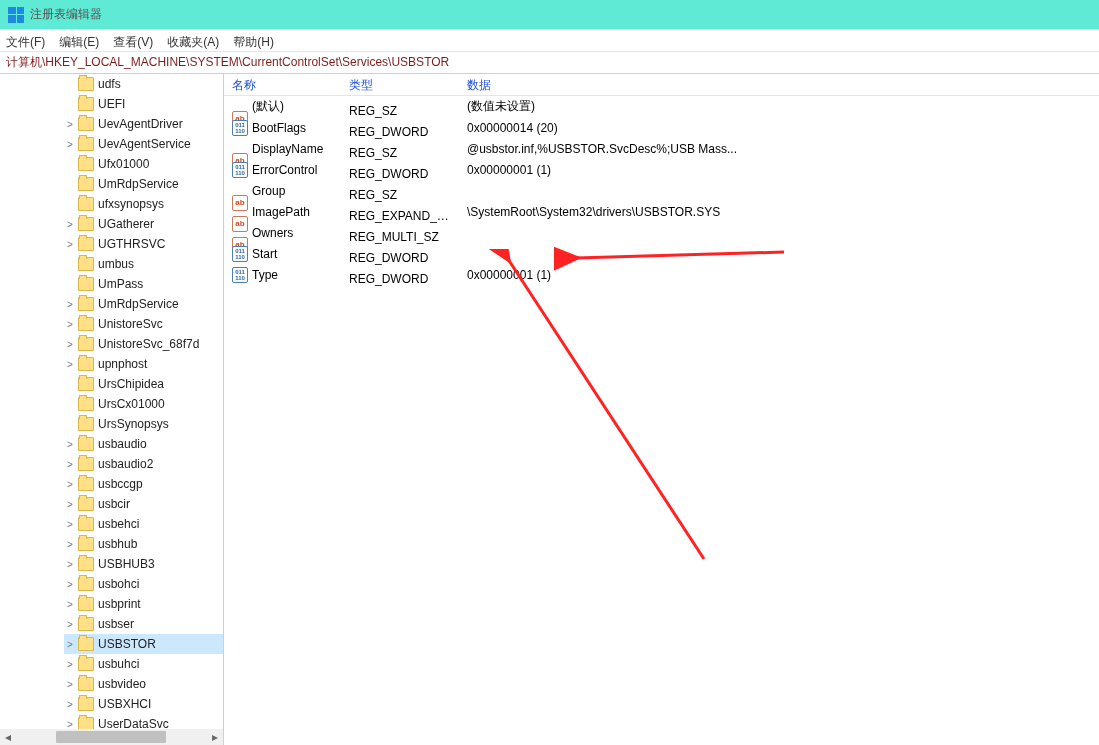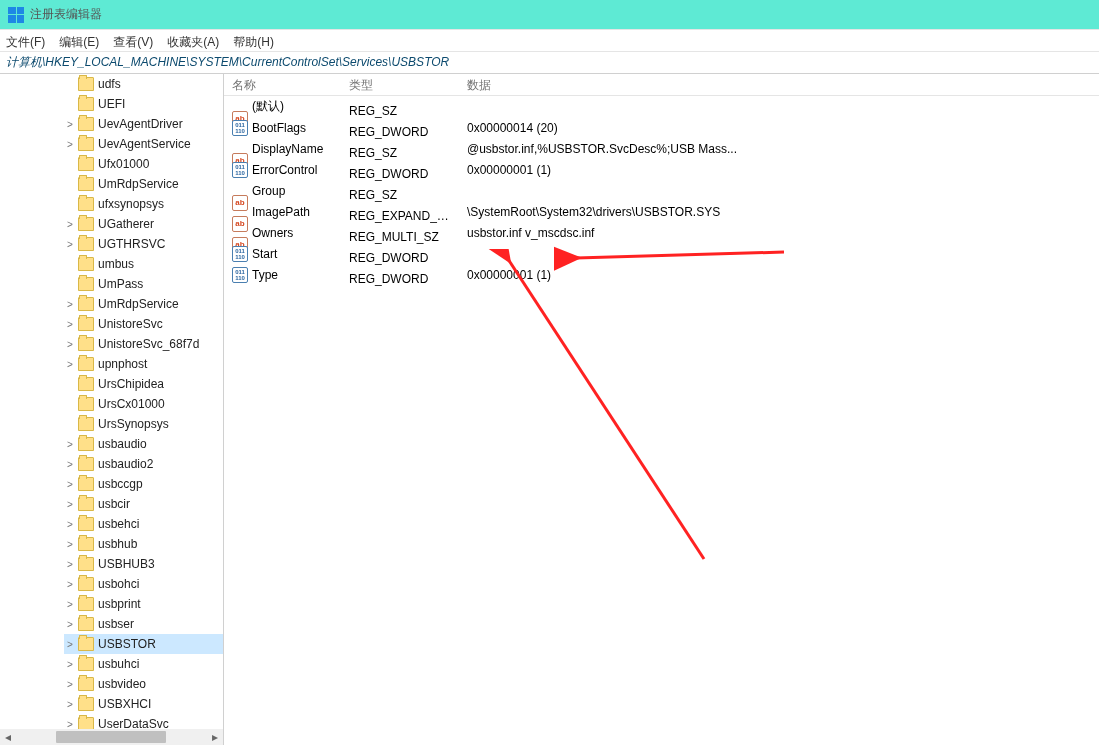"计算机\HKEY_LOCAL_MACHINE\SYSTEM\CurrentCon" .addressbar { color: #0c4a6e -> #7f1d1d; font-style: italic -> none }
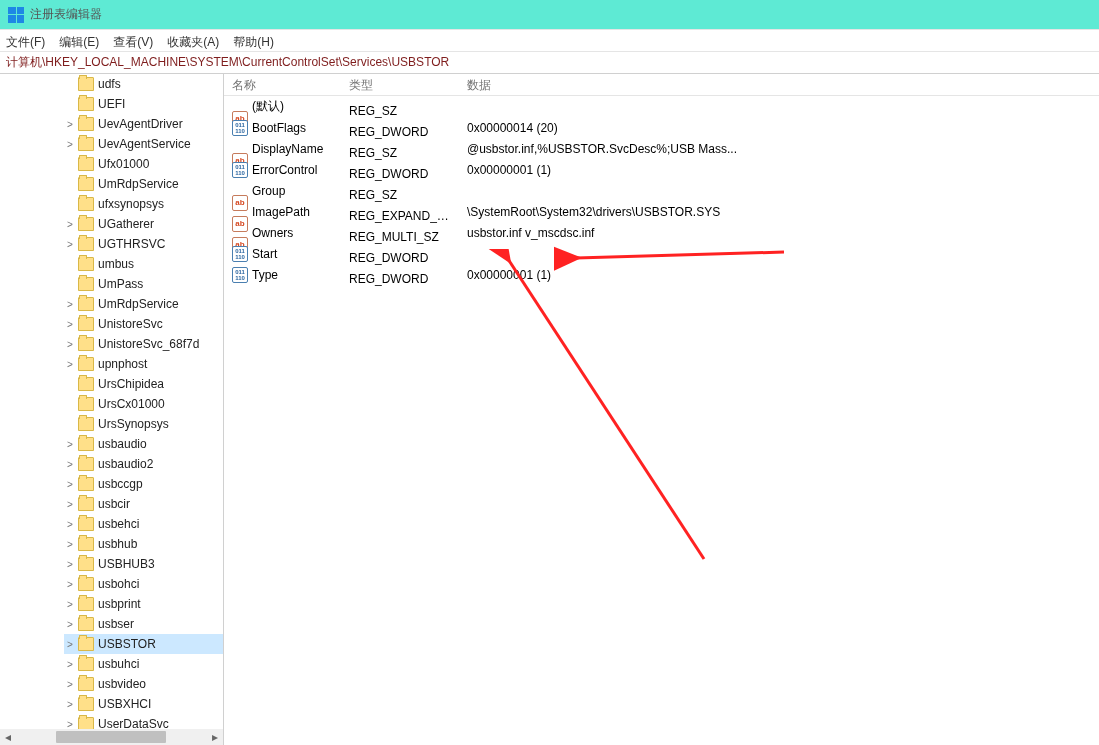"名称" .list-header { color: #737373 -> #1d4ed8 }
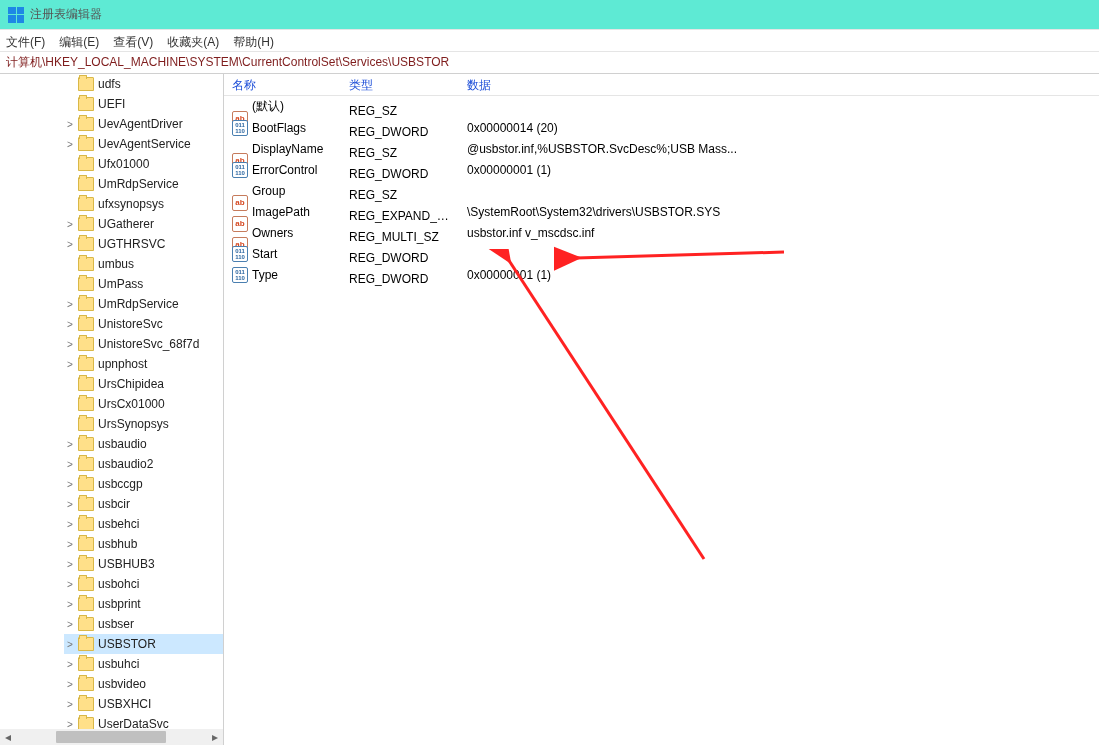"(数值未设置)" div.cell { html: none -> <div>(数值未设置)</div> }
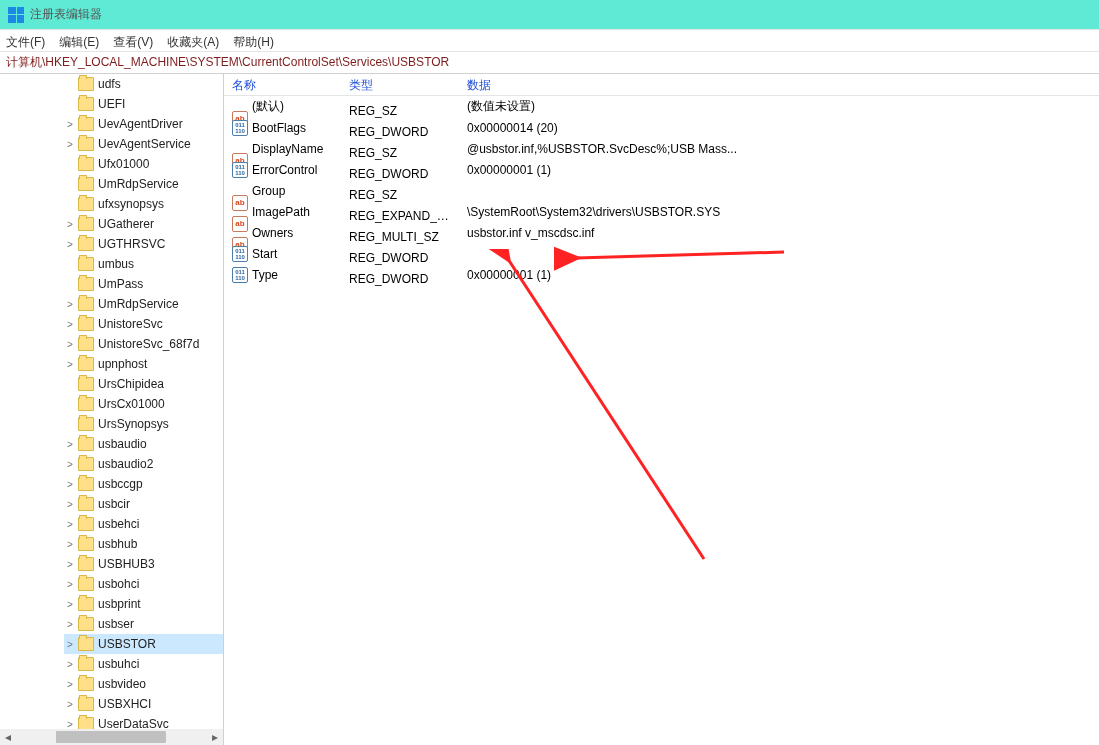"usbstor.inf v_mscdsc.inf" div.cell { html: <div>usbstor.inf v_mscdsc.inf</div> -> none }
